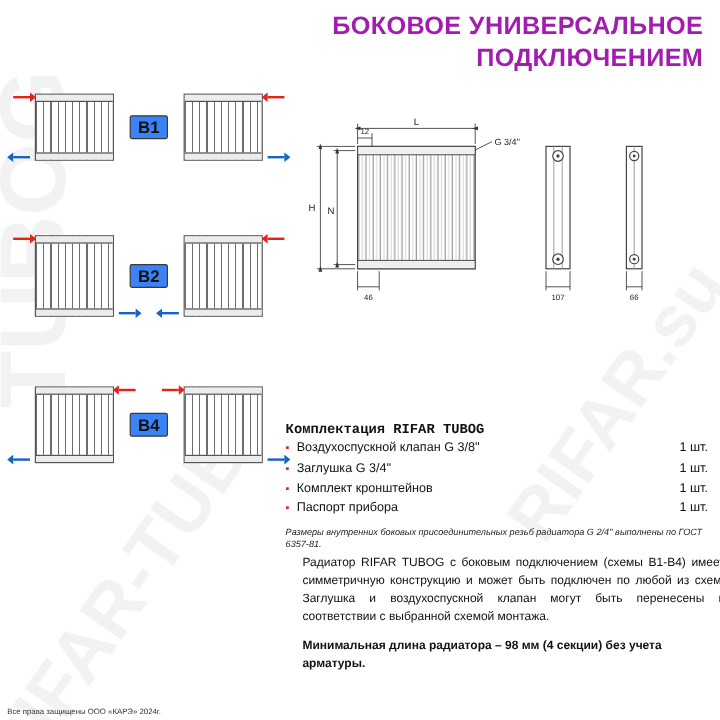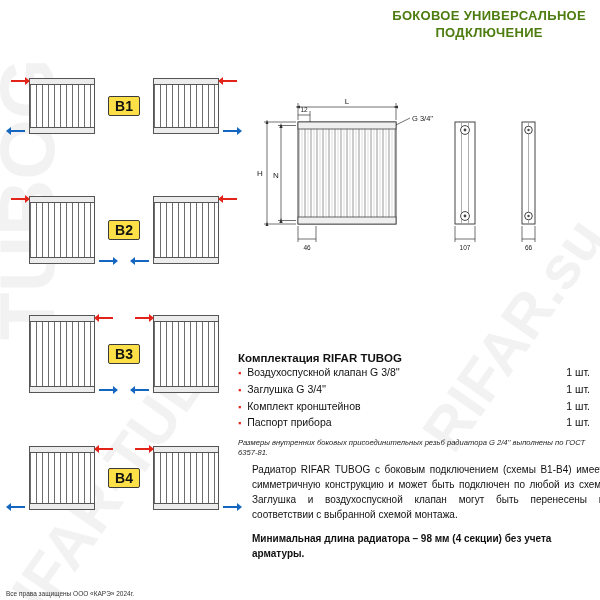"БОКОВОЕ УНИВЕРСАЛЬНОЕ" .title { color: #4d7c0f -> #a21caf; font-size: 13px -> 21px; text-align: center -> right }
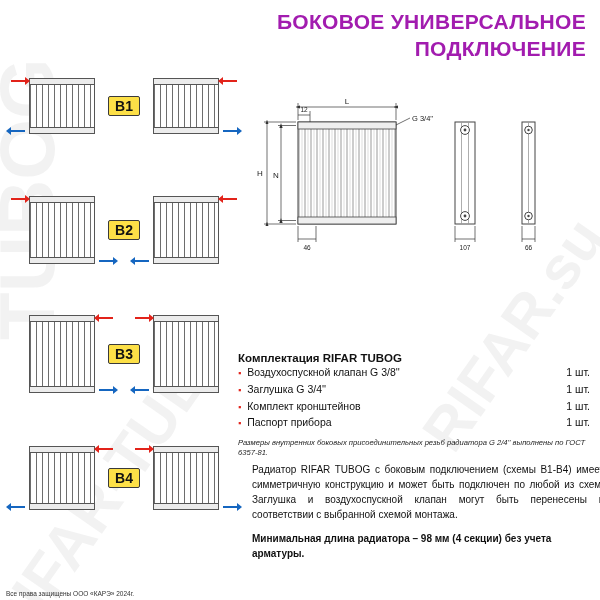"ПОДКЛЮЧЕНИЕ" div { text: ПОДКЛЮЧЕНИЕ -> ПОДКЛЮЧЕНИЕМ }
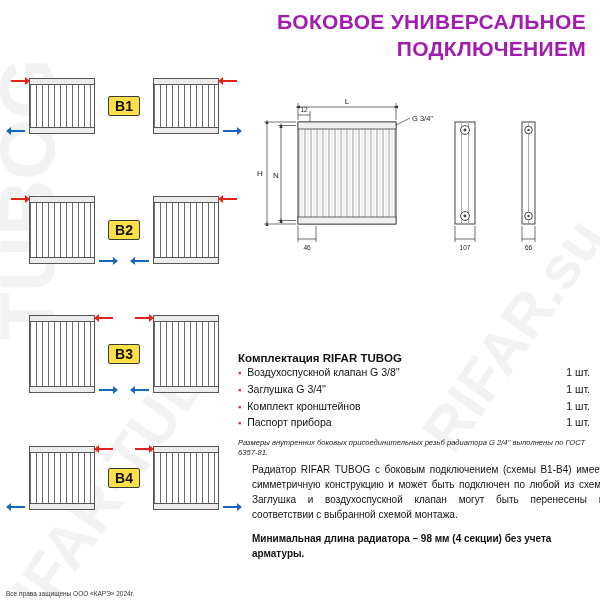"В1" .scheme-label { background: #fde047 -> #3b82f6 }
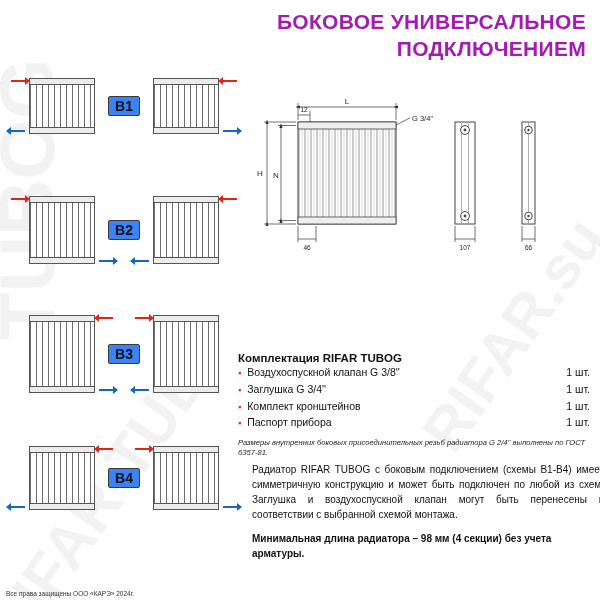"В3" div.scheme-row { html: <div> <div> <span></span> <span></span> </div> <div>В3</div> <div> <span></span> <span></span> </div> </div> -> none }
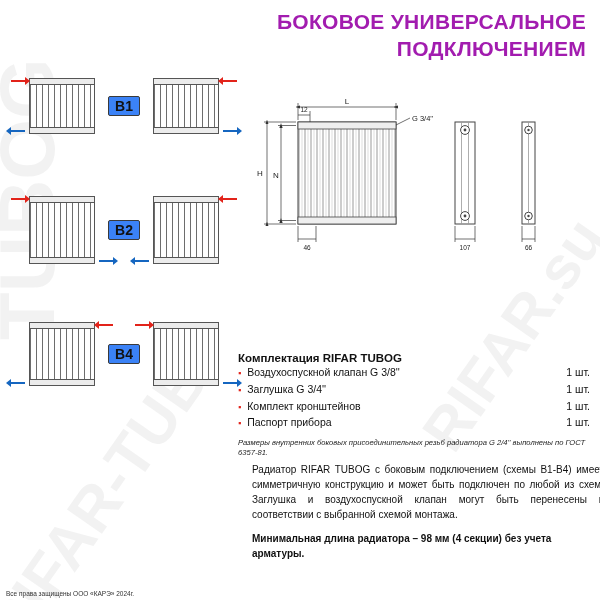"Комплектация RIFAR TUBOG" .kit-h { font-family: none -> Liberation Mono, monospace }
